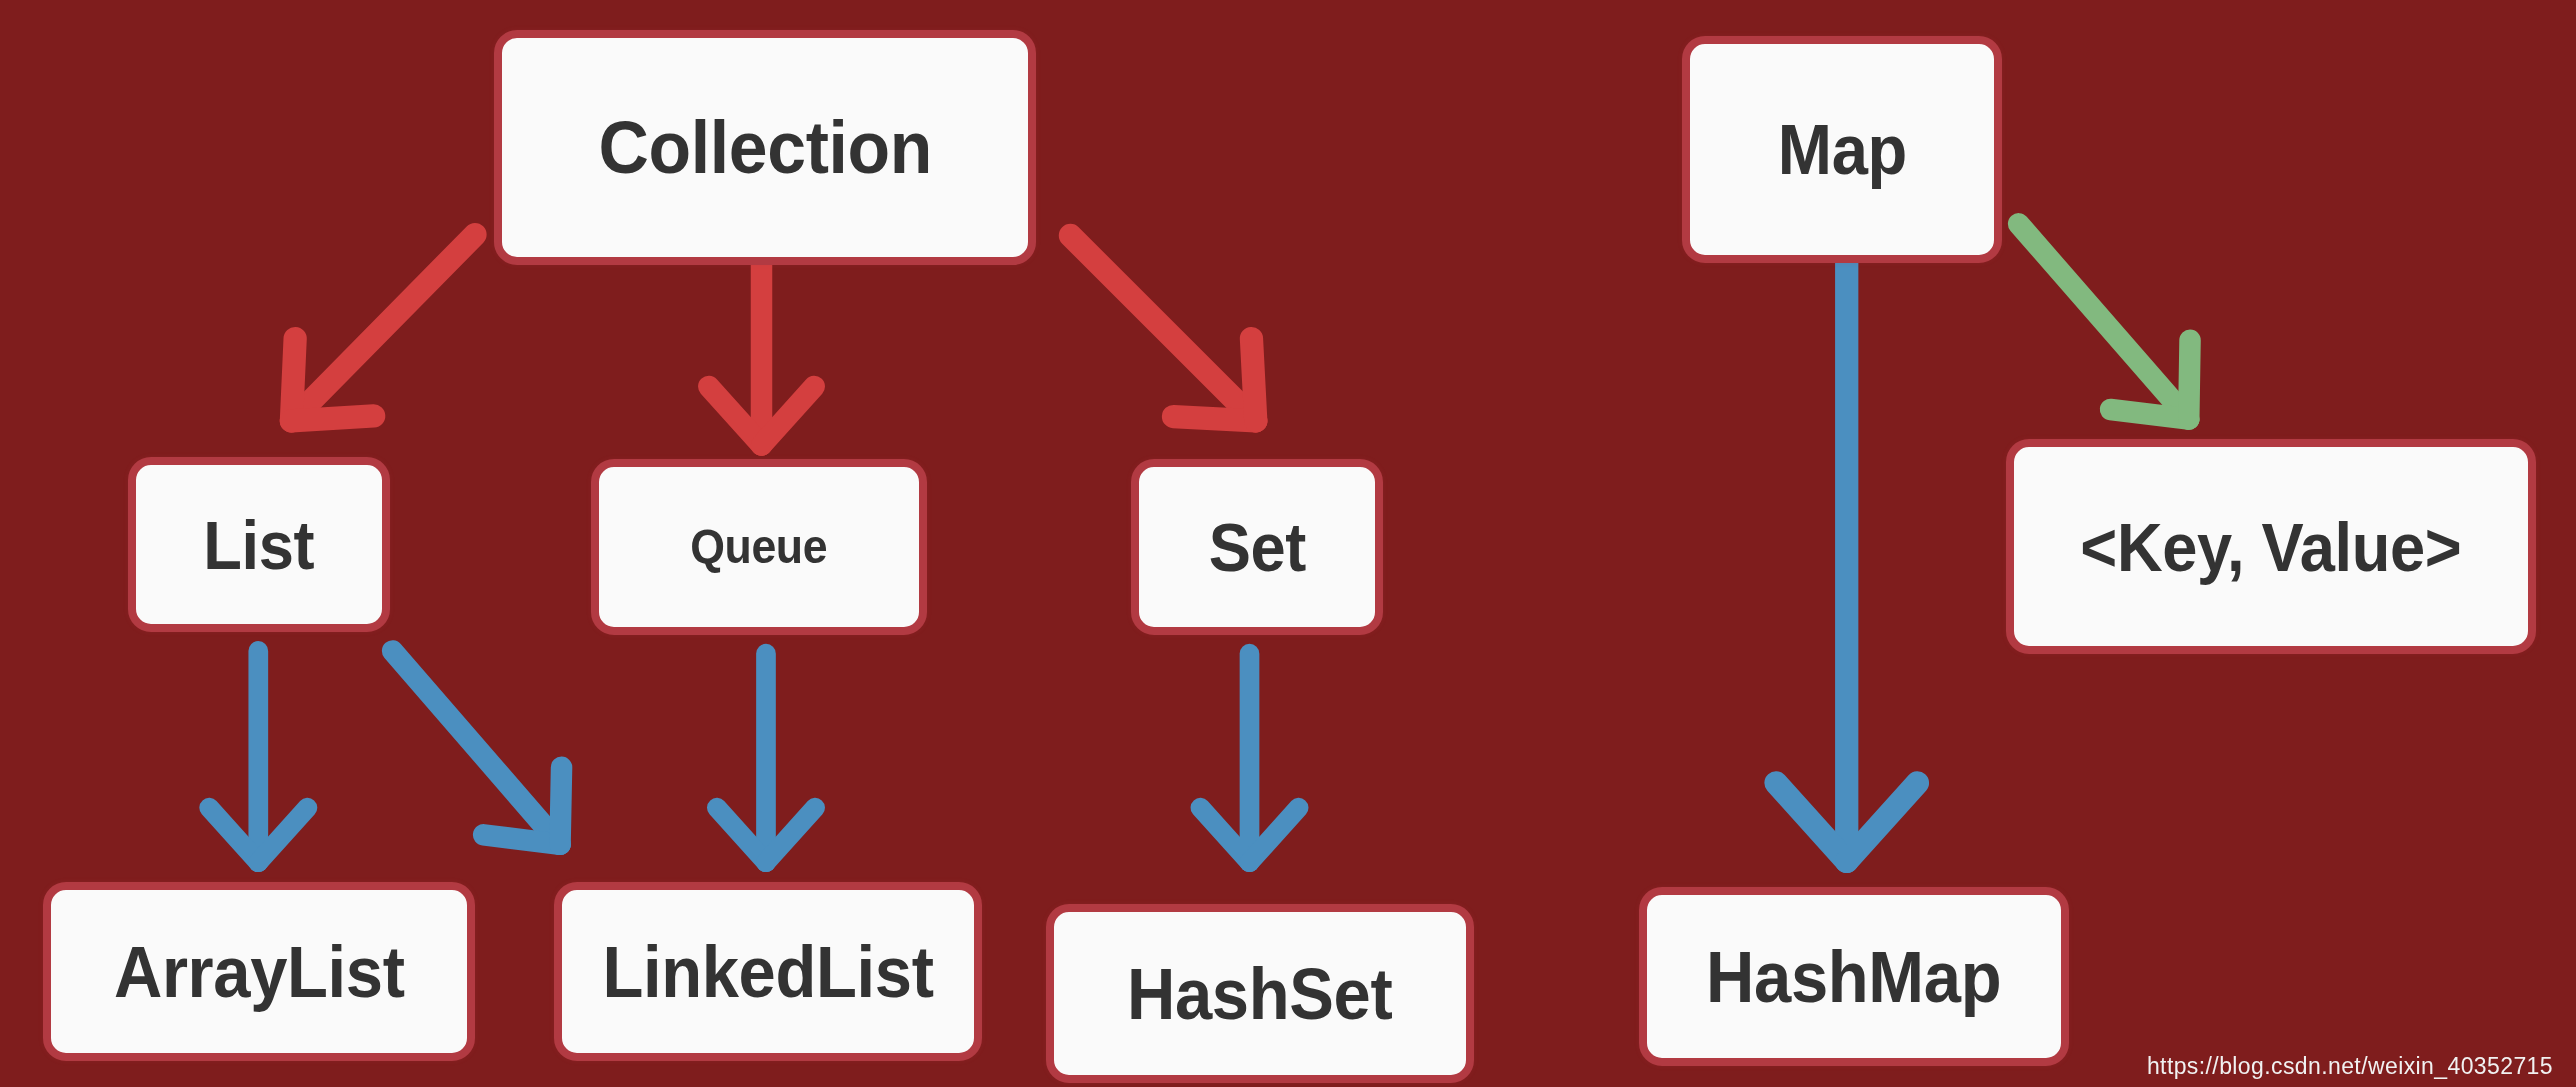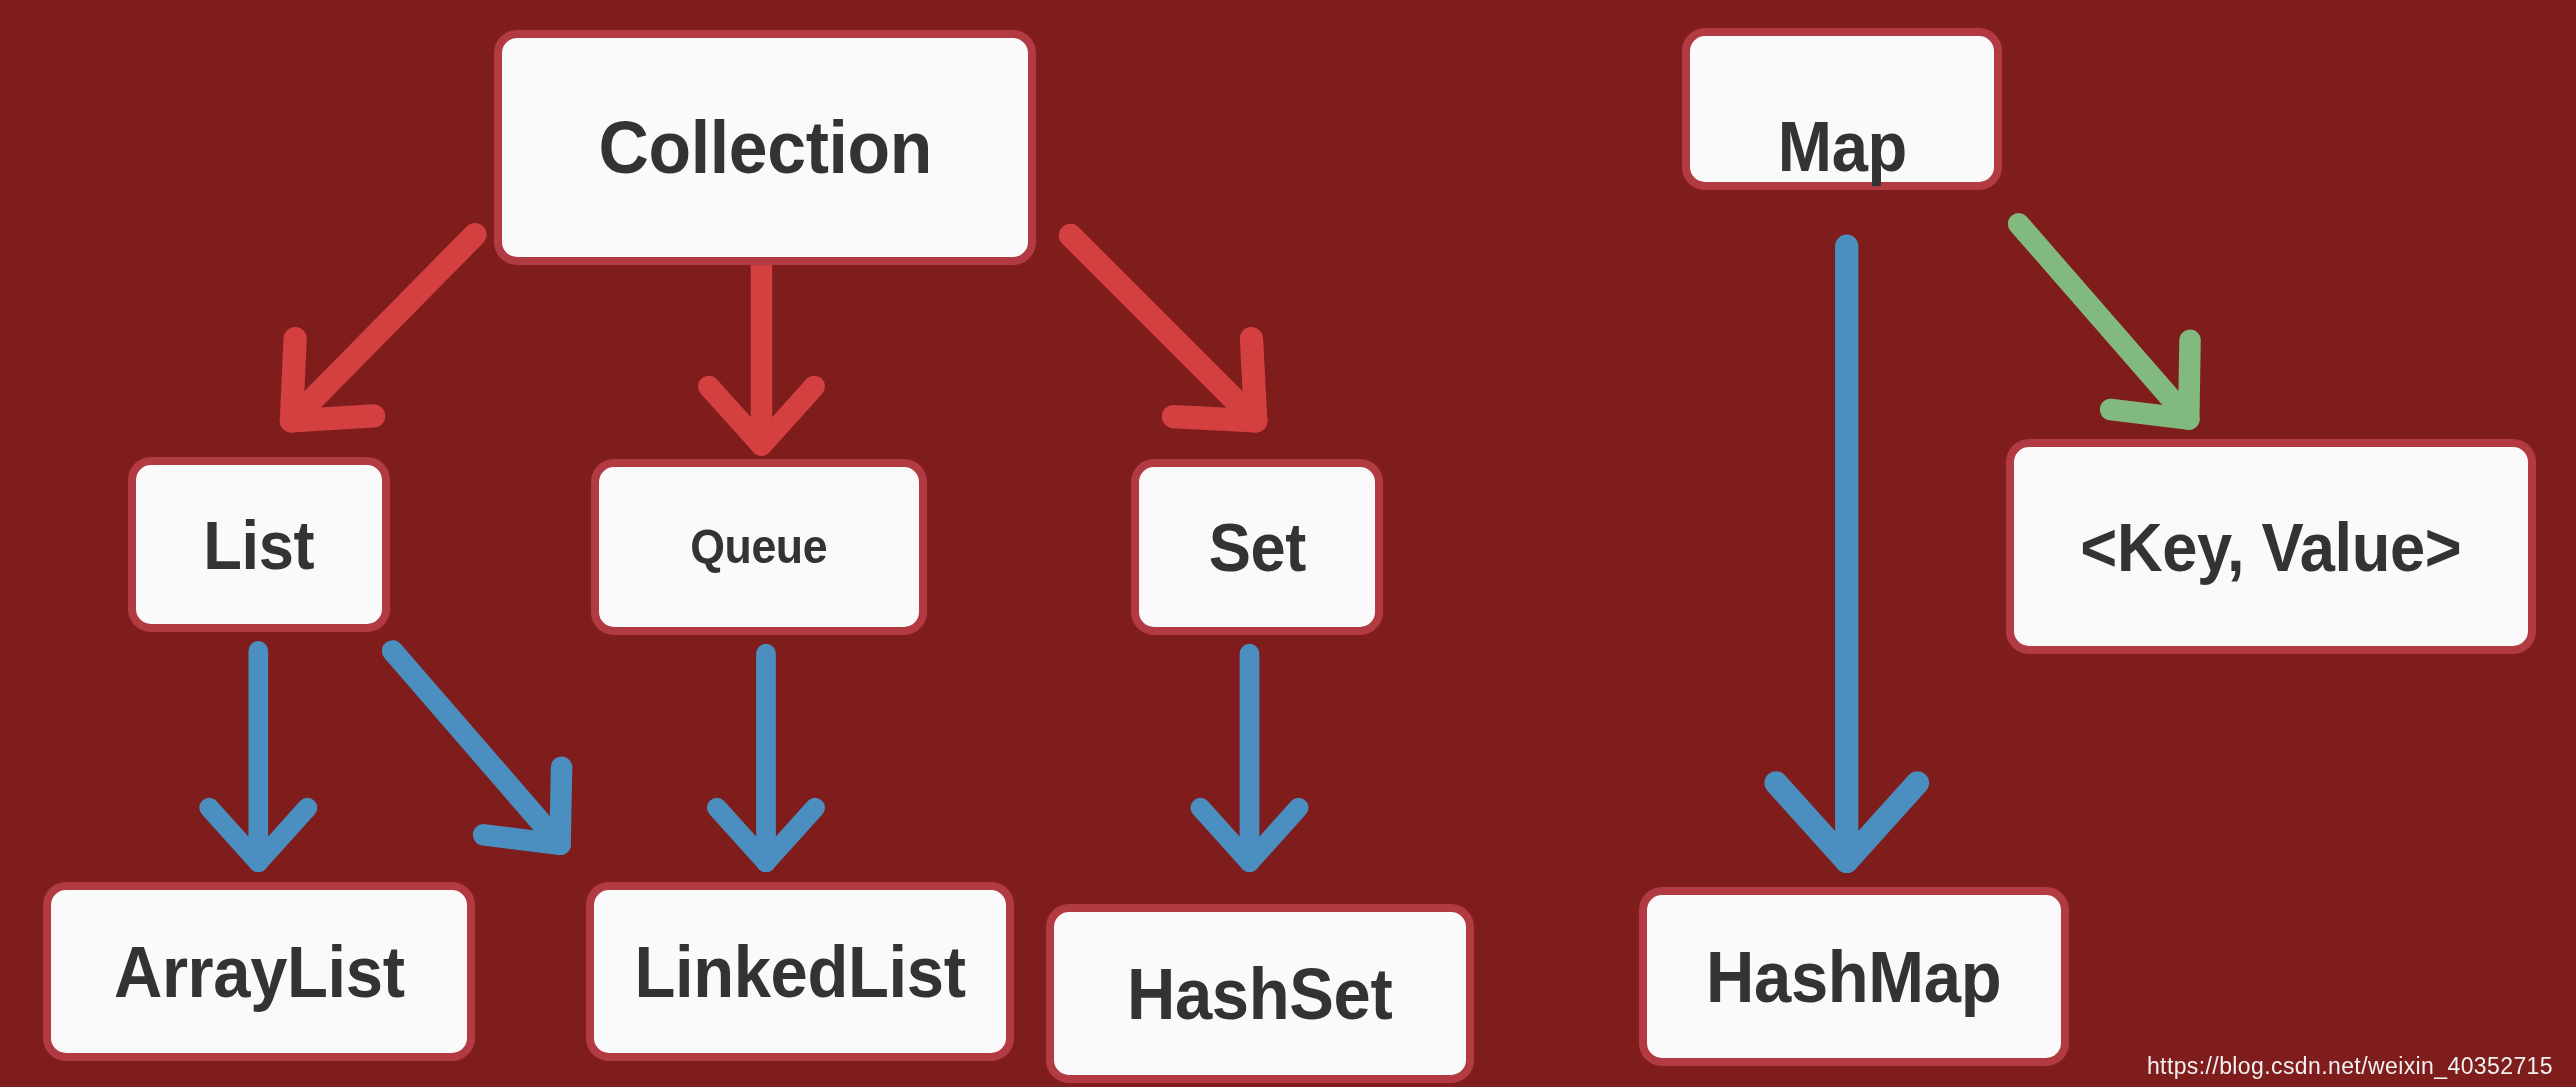"Map" div.node { align-items: flex-end -> none; height: 162px -> 227px; top: 28px -> 36px }
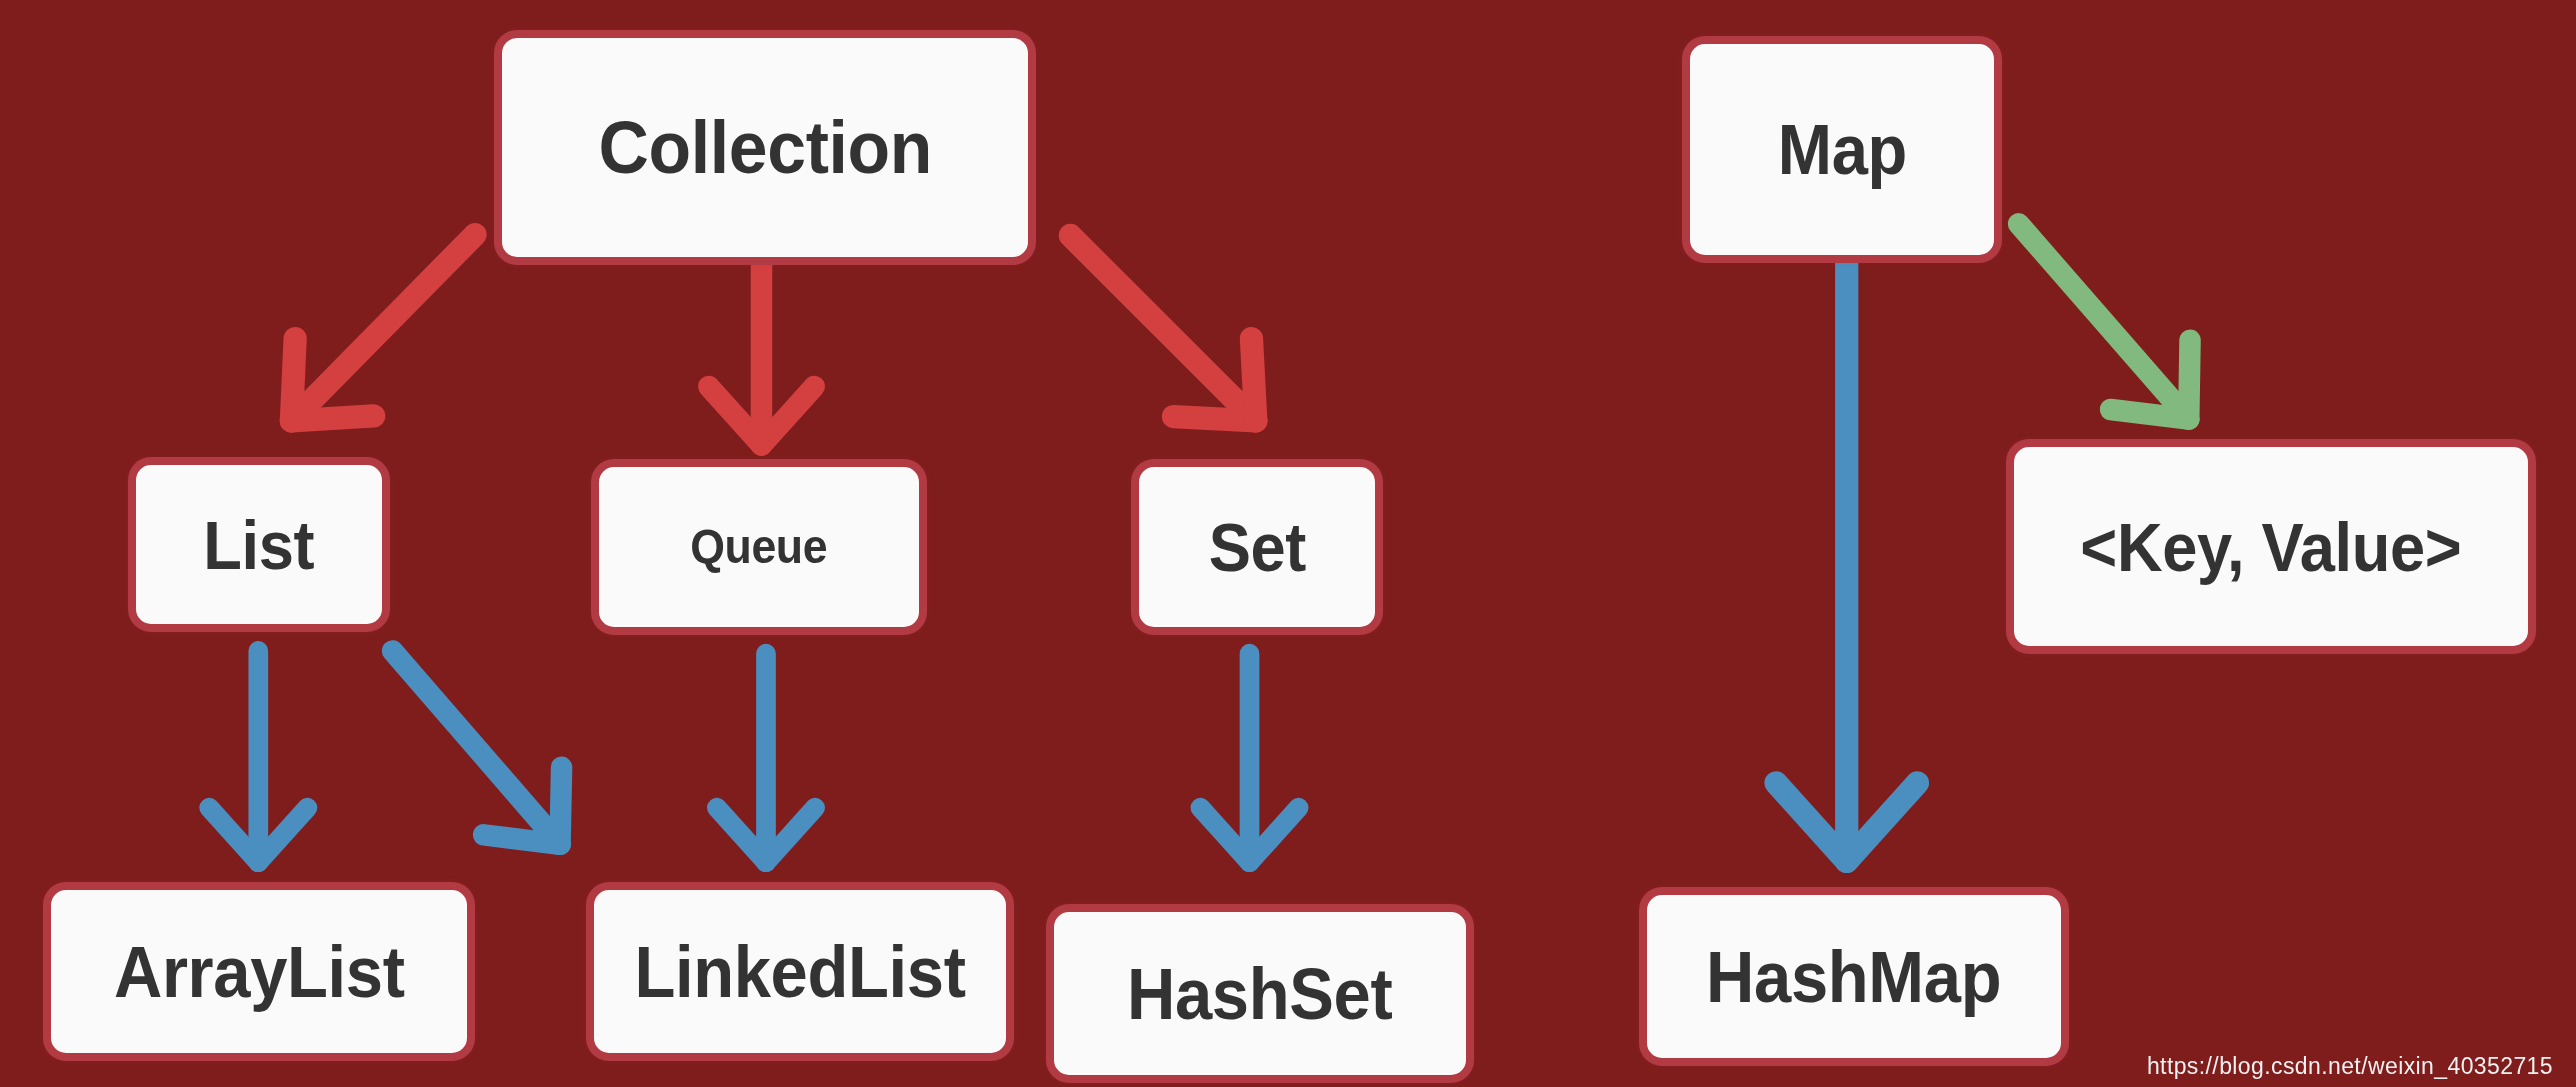"LinkedList" div.node { margin-left: 32px -> none }
